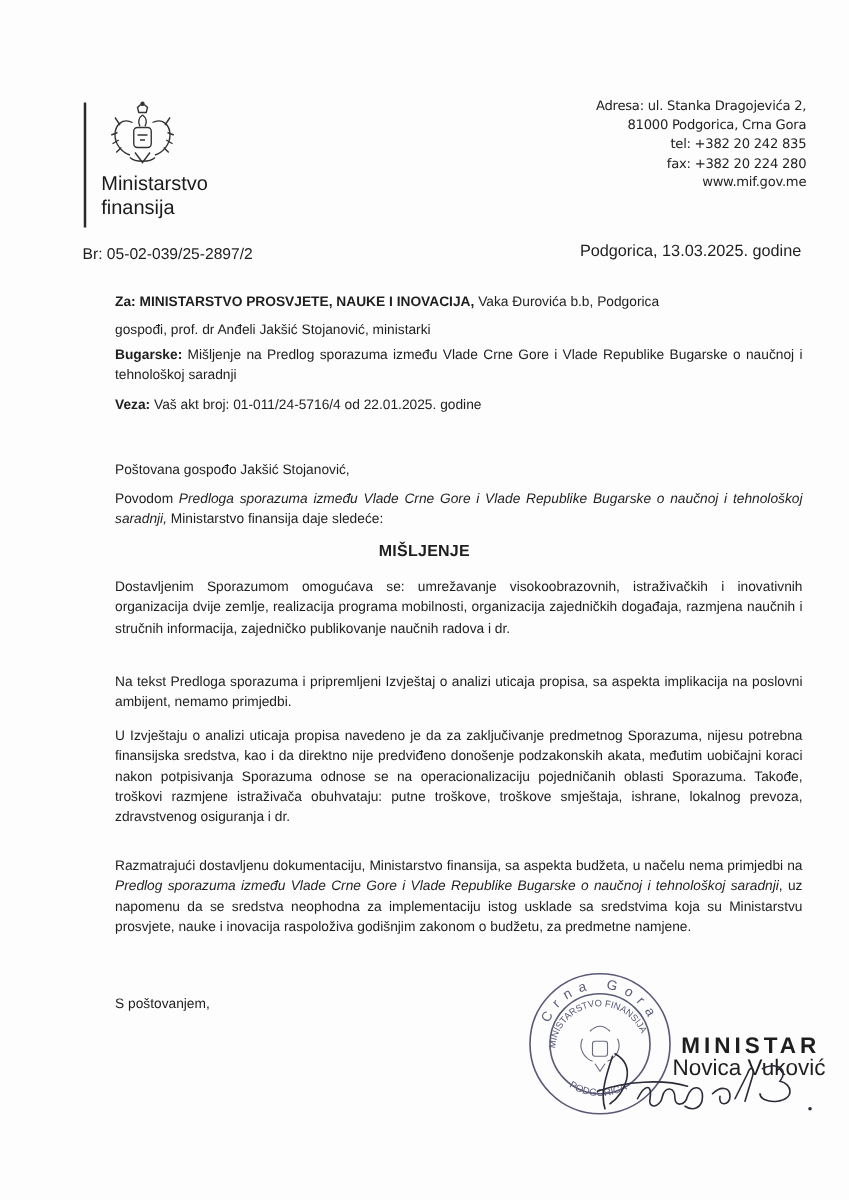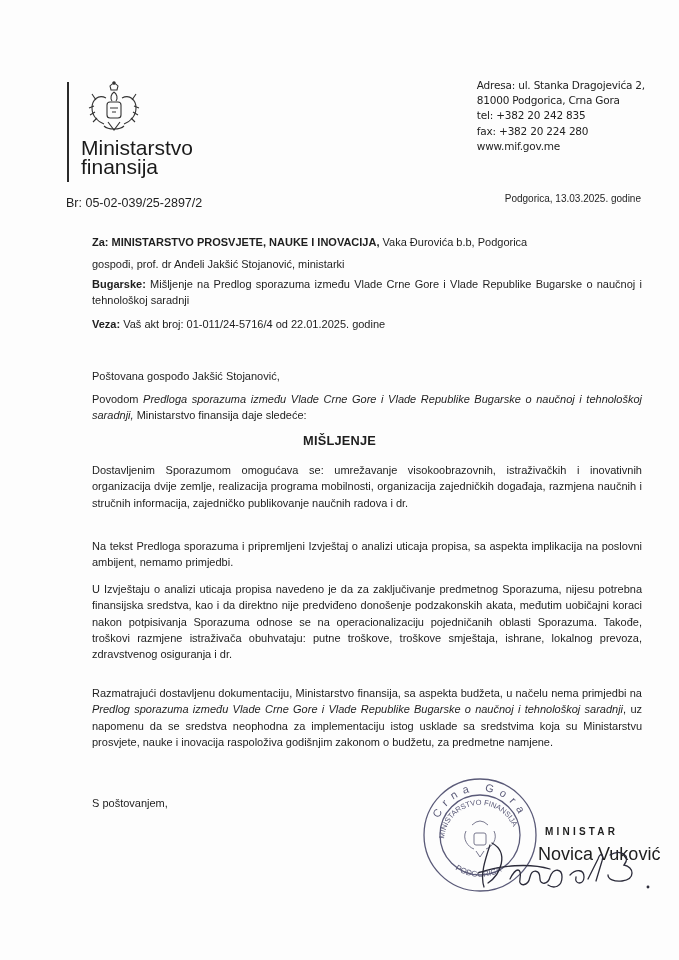"Adresa: ul. Stanka Dragojevića 2," .address { text-align: none -> right }
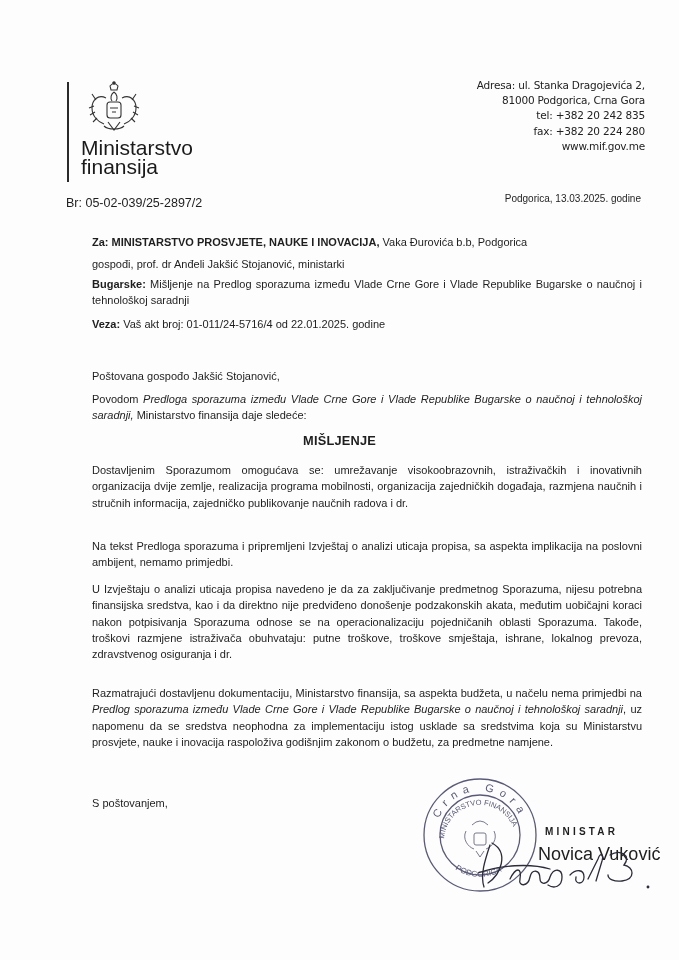"Ministarstvo" .ministry { font-size: 21px -> 16px }
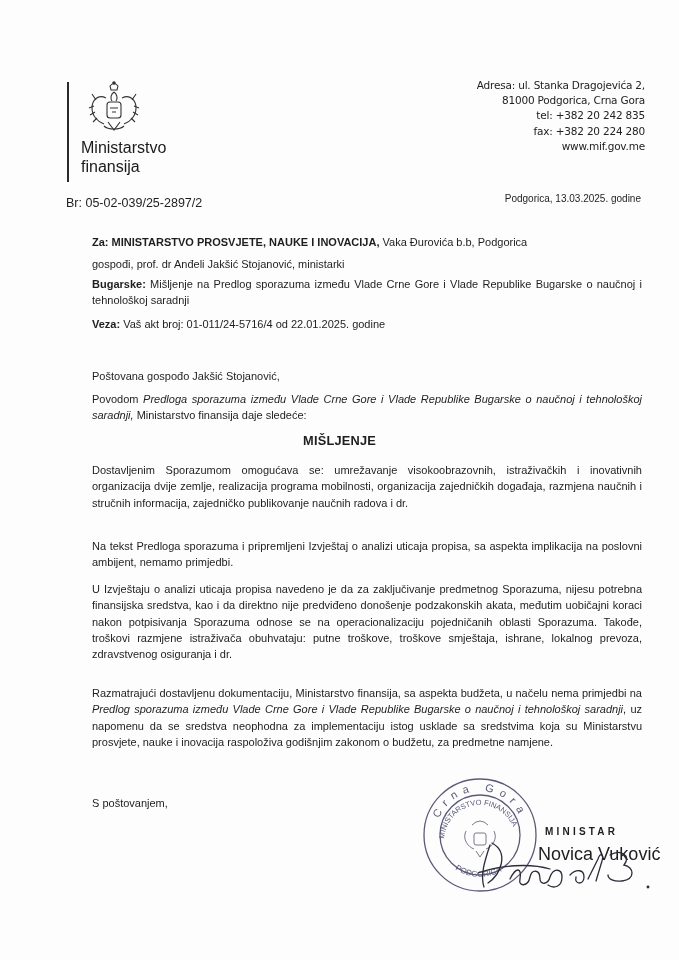"Podgorica, 13.03.2025. godine" .place-date { font-size: 10px -> 13px }
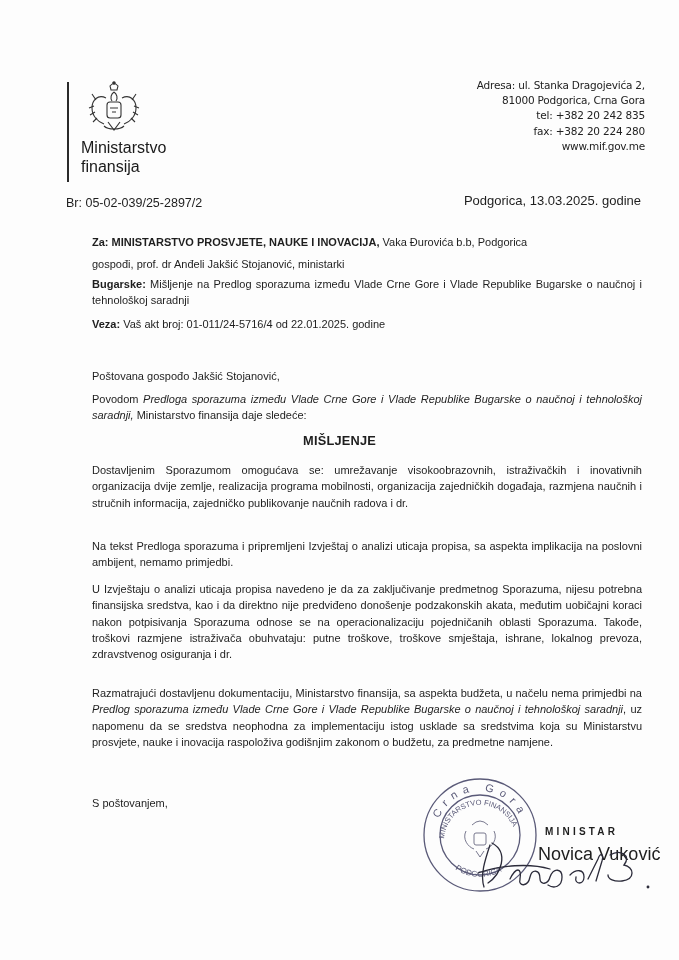"MINISTAR" .minister-title { font-size: 10px -> 18px }
